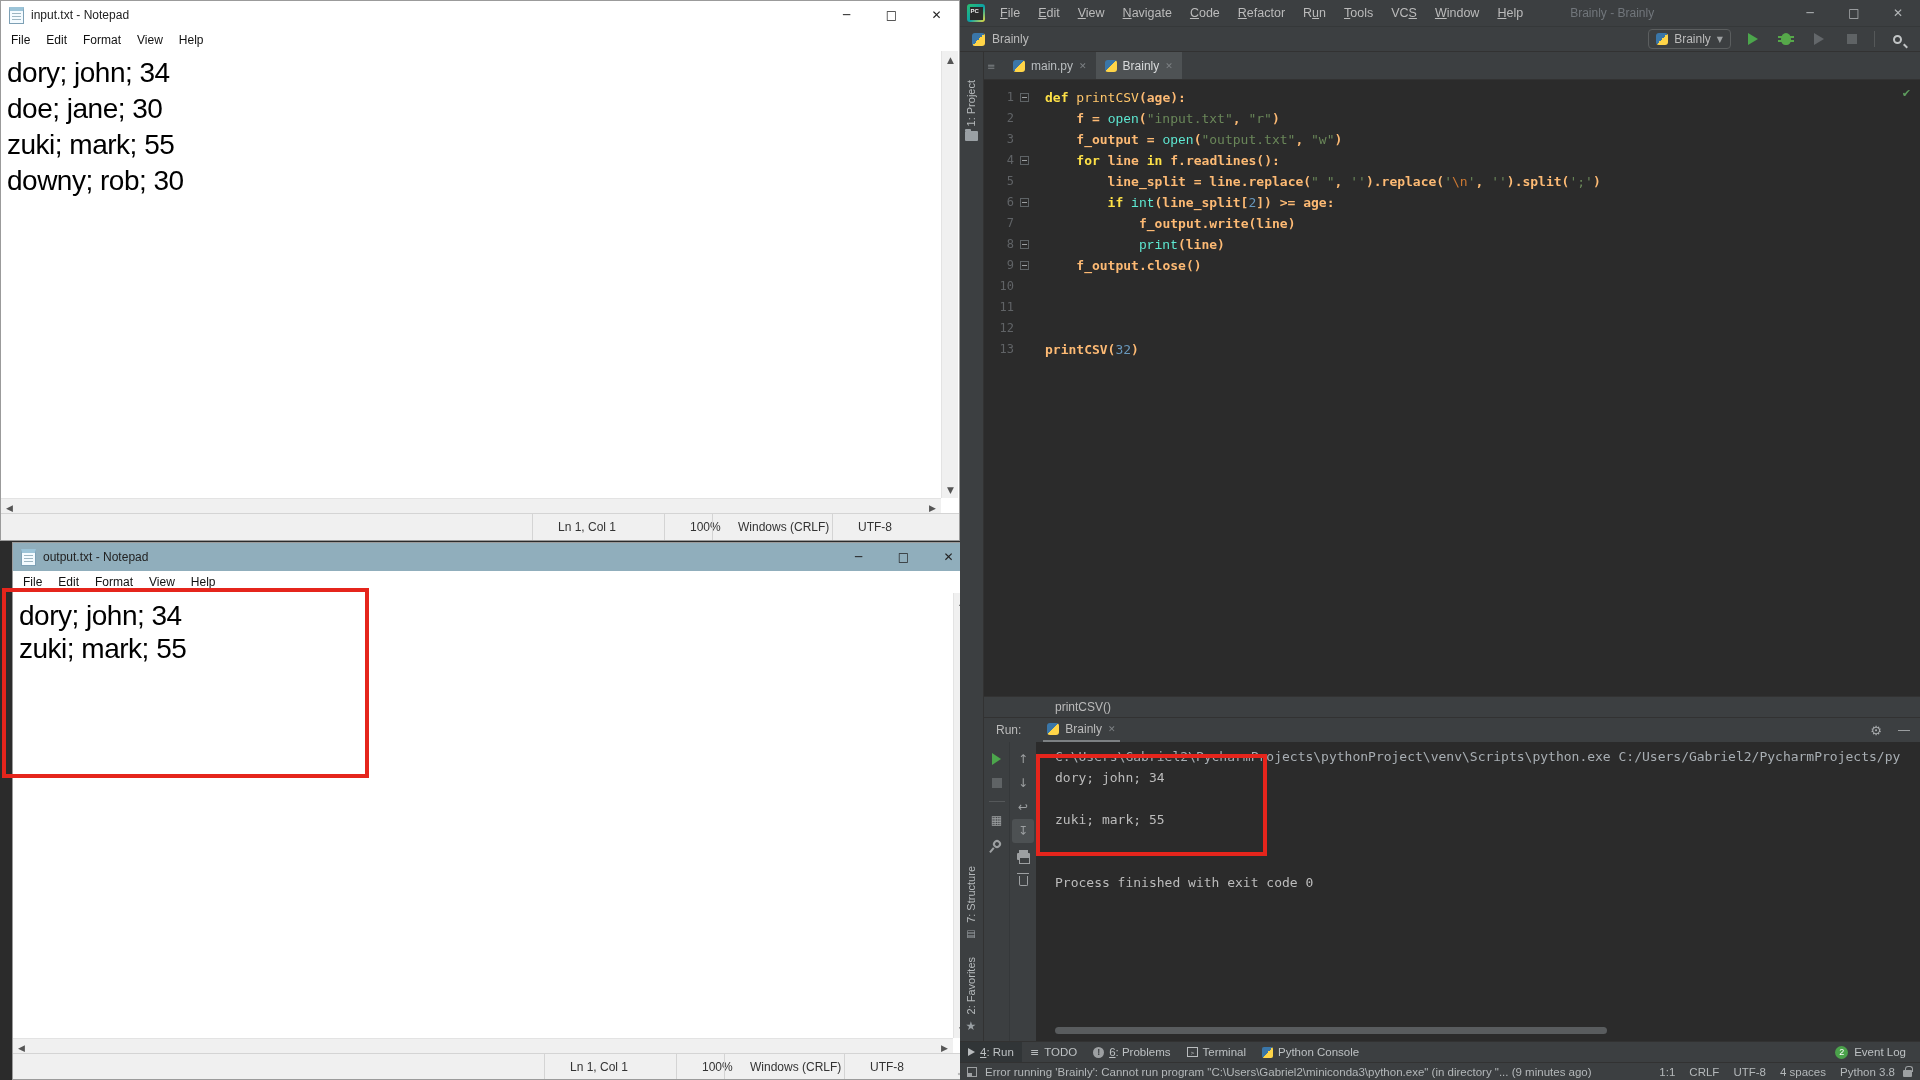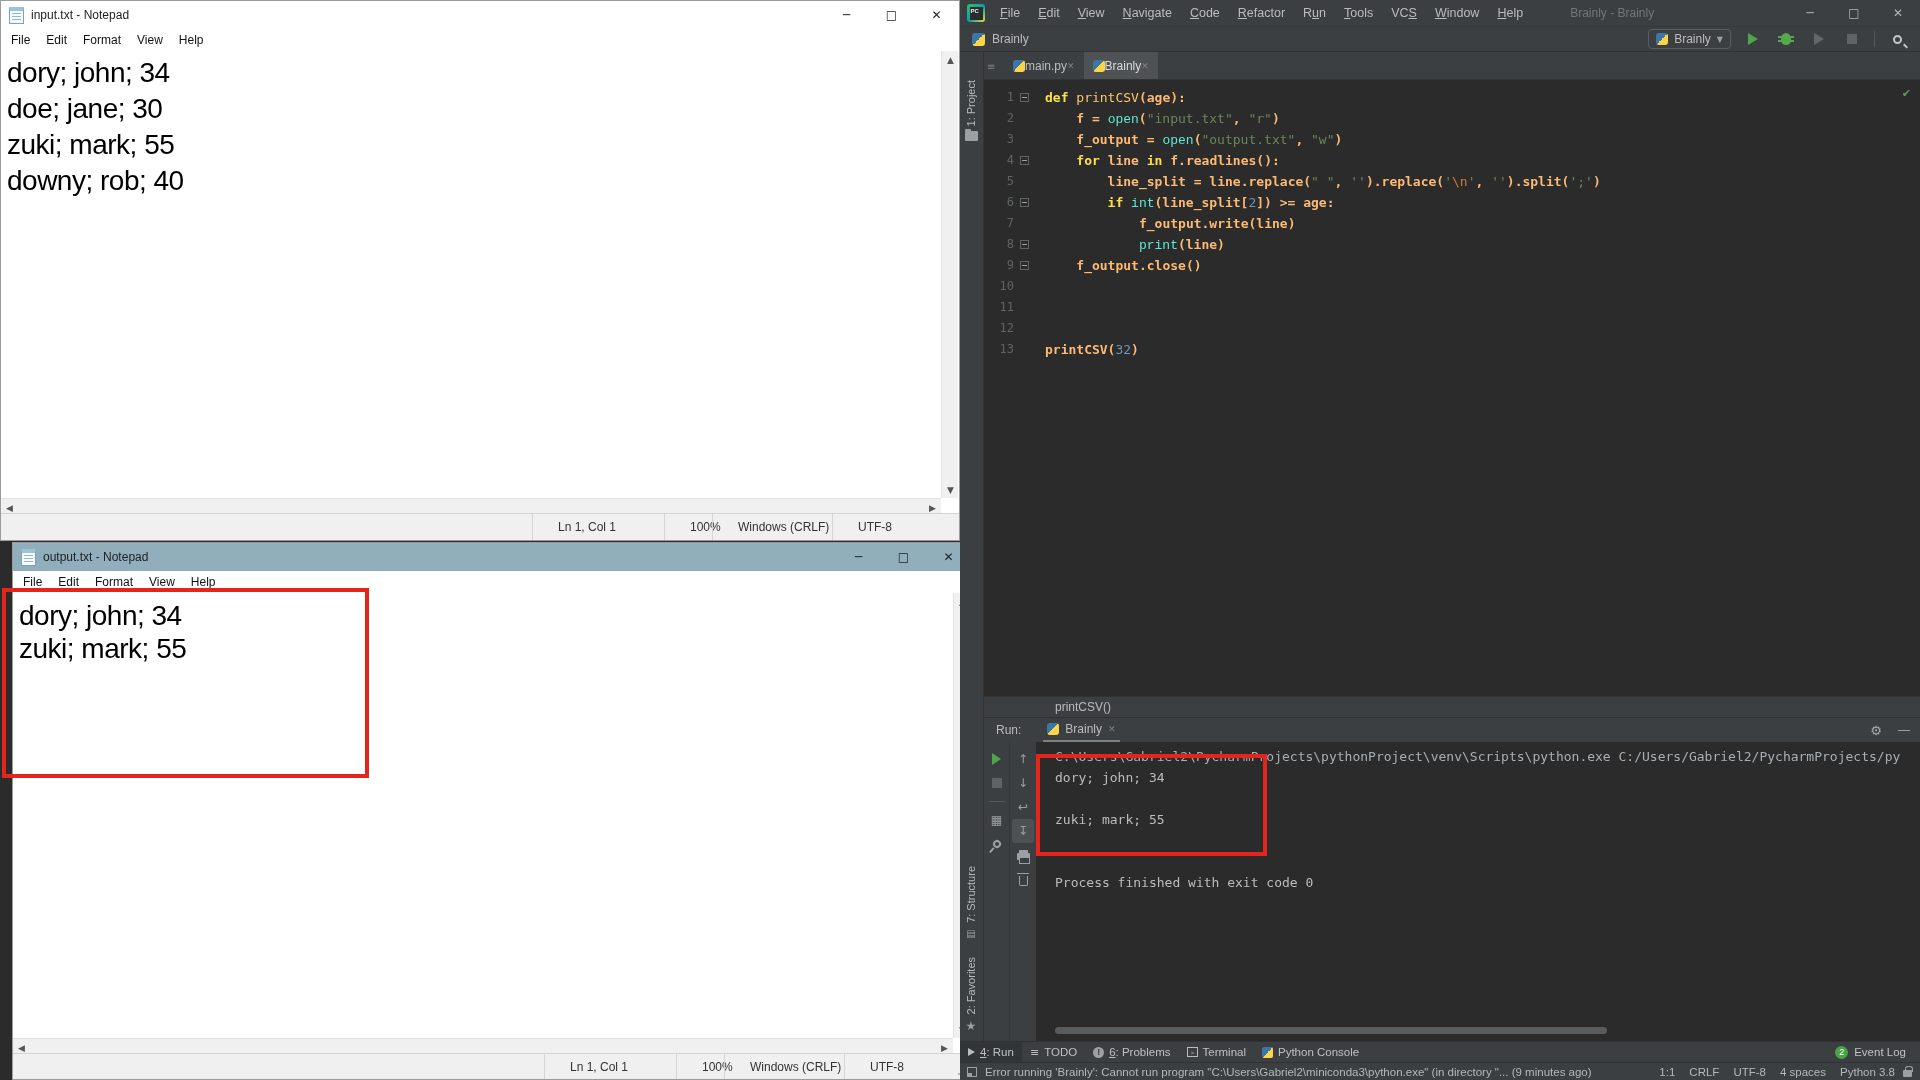"main.py" .tab { gap: none -> 6px }
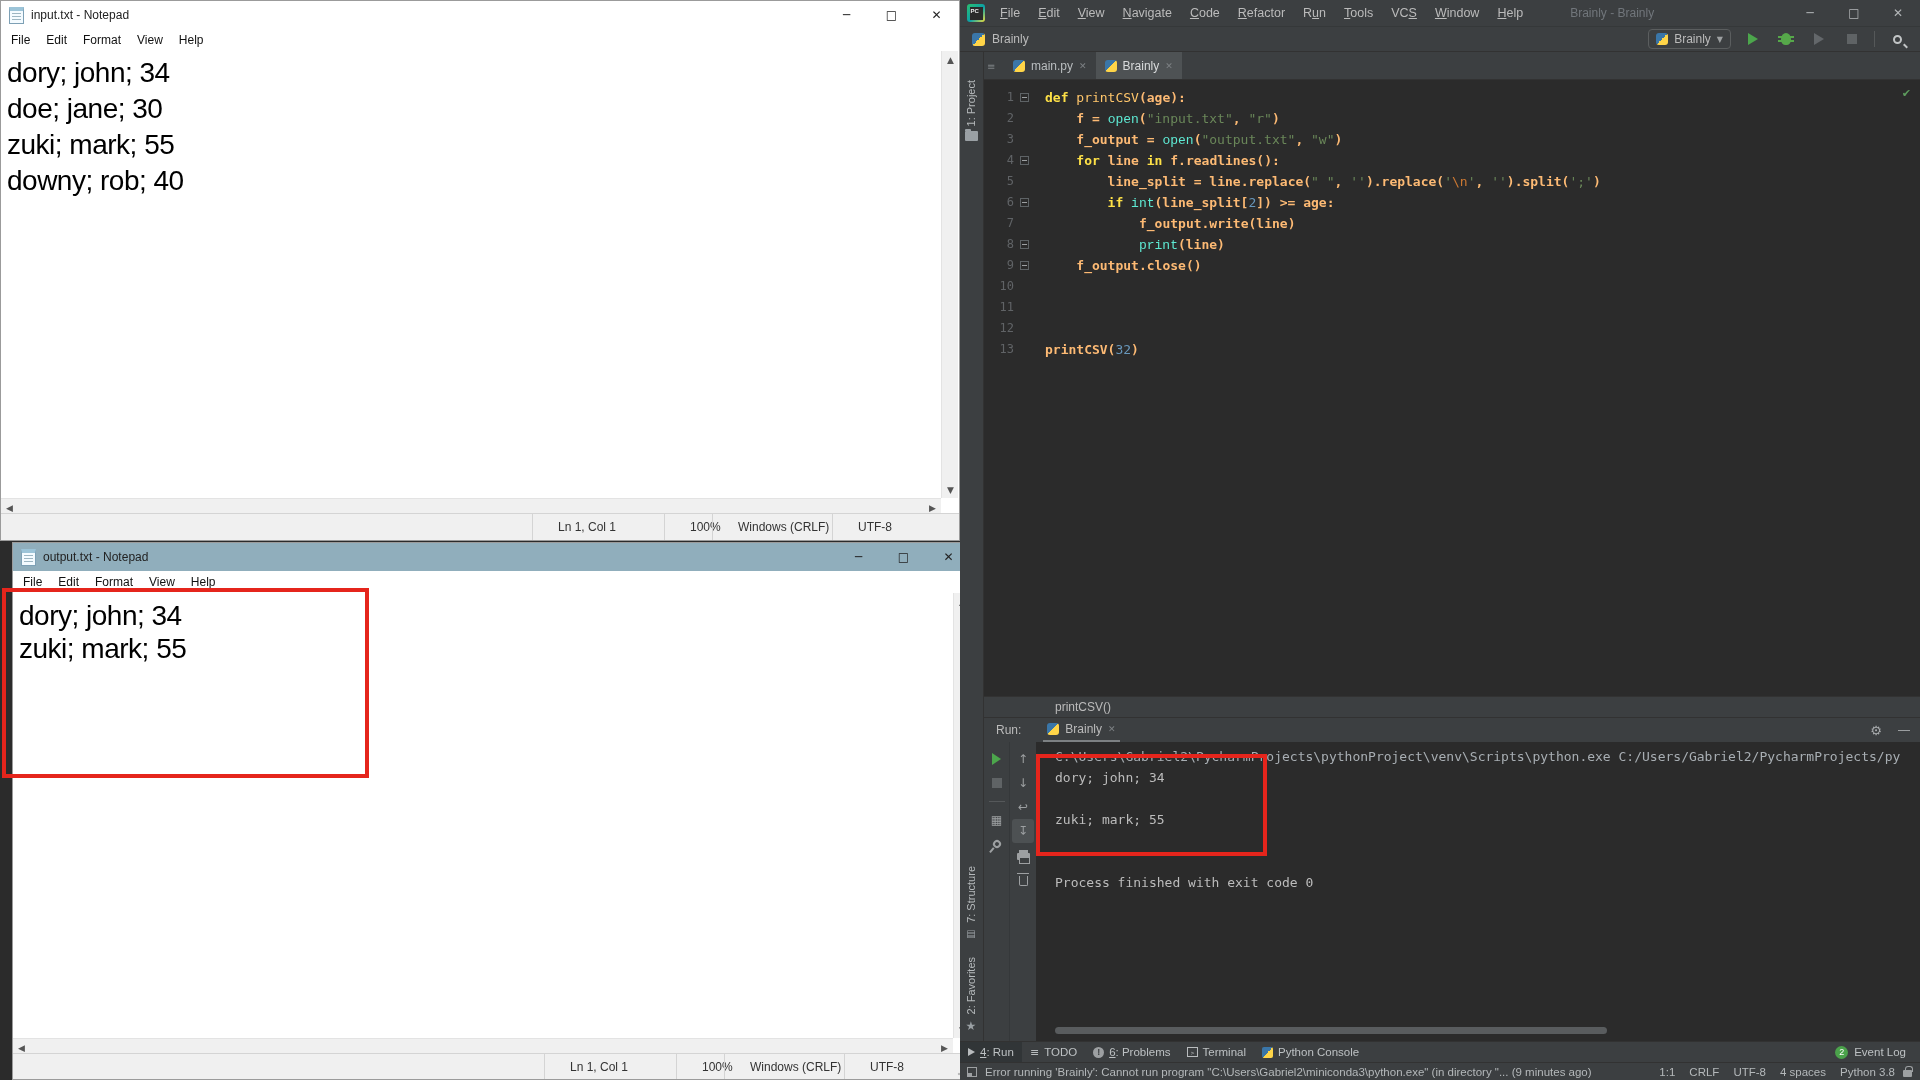"downy; rob; 40" div.np-line { text: 40 -> 30 }
